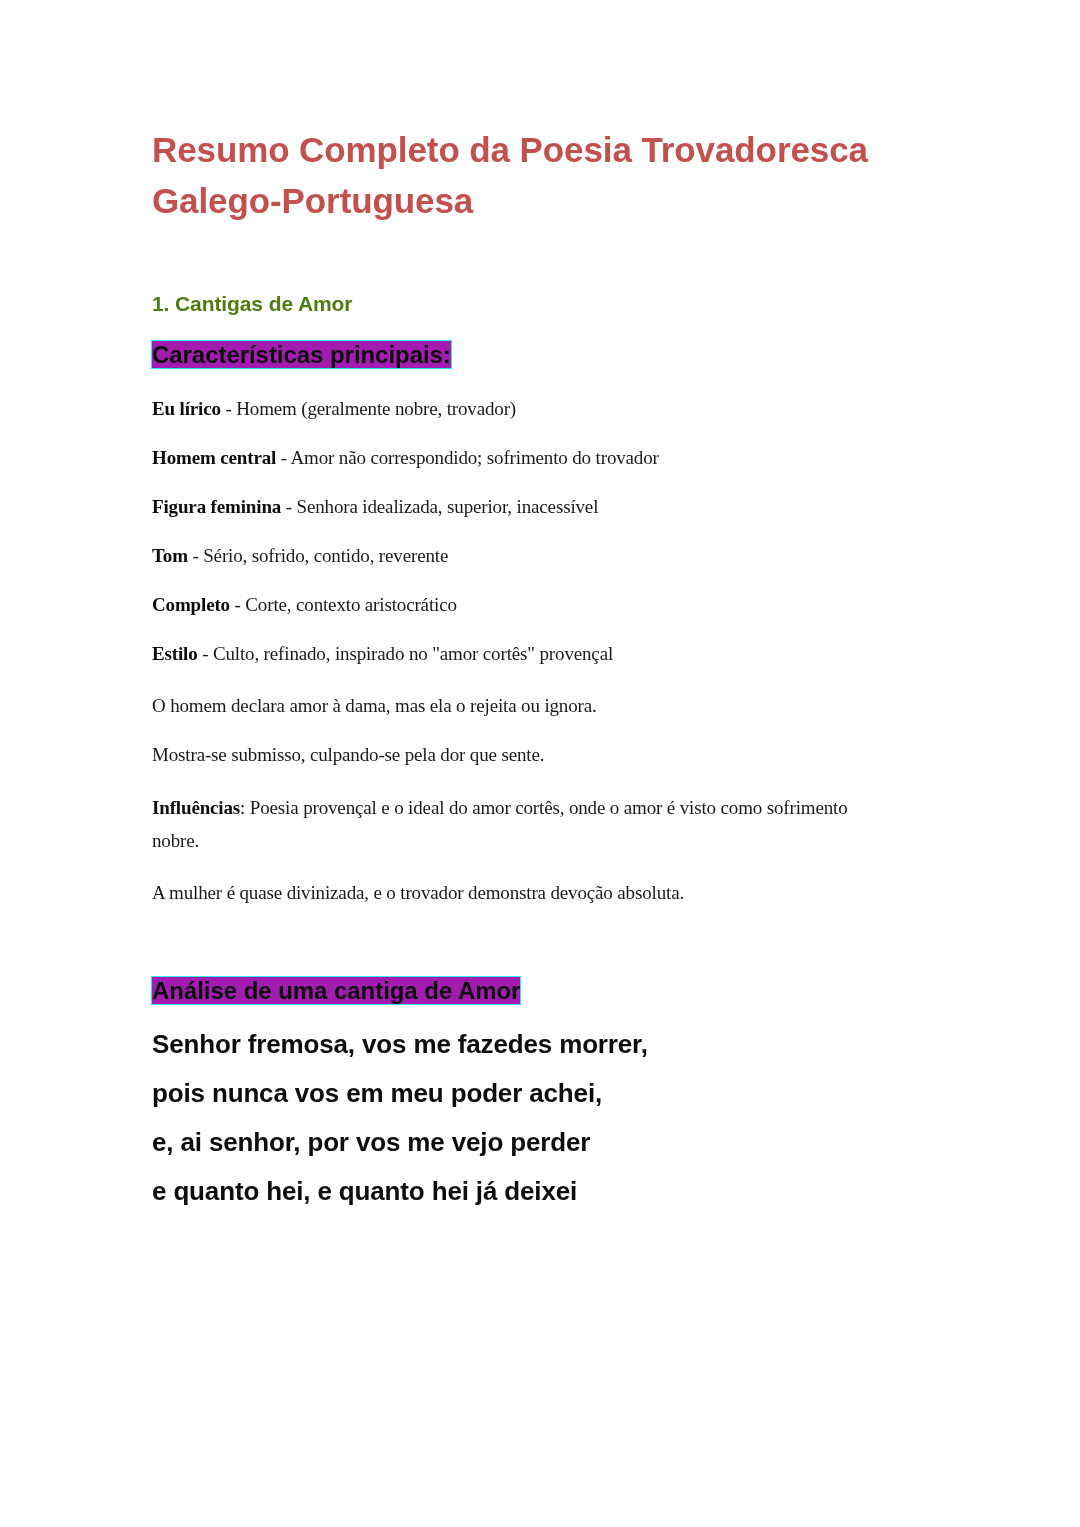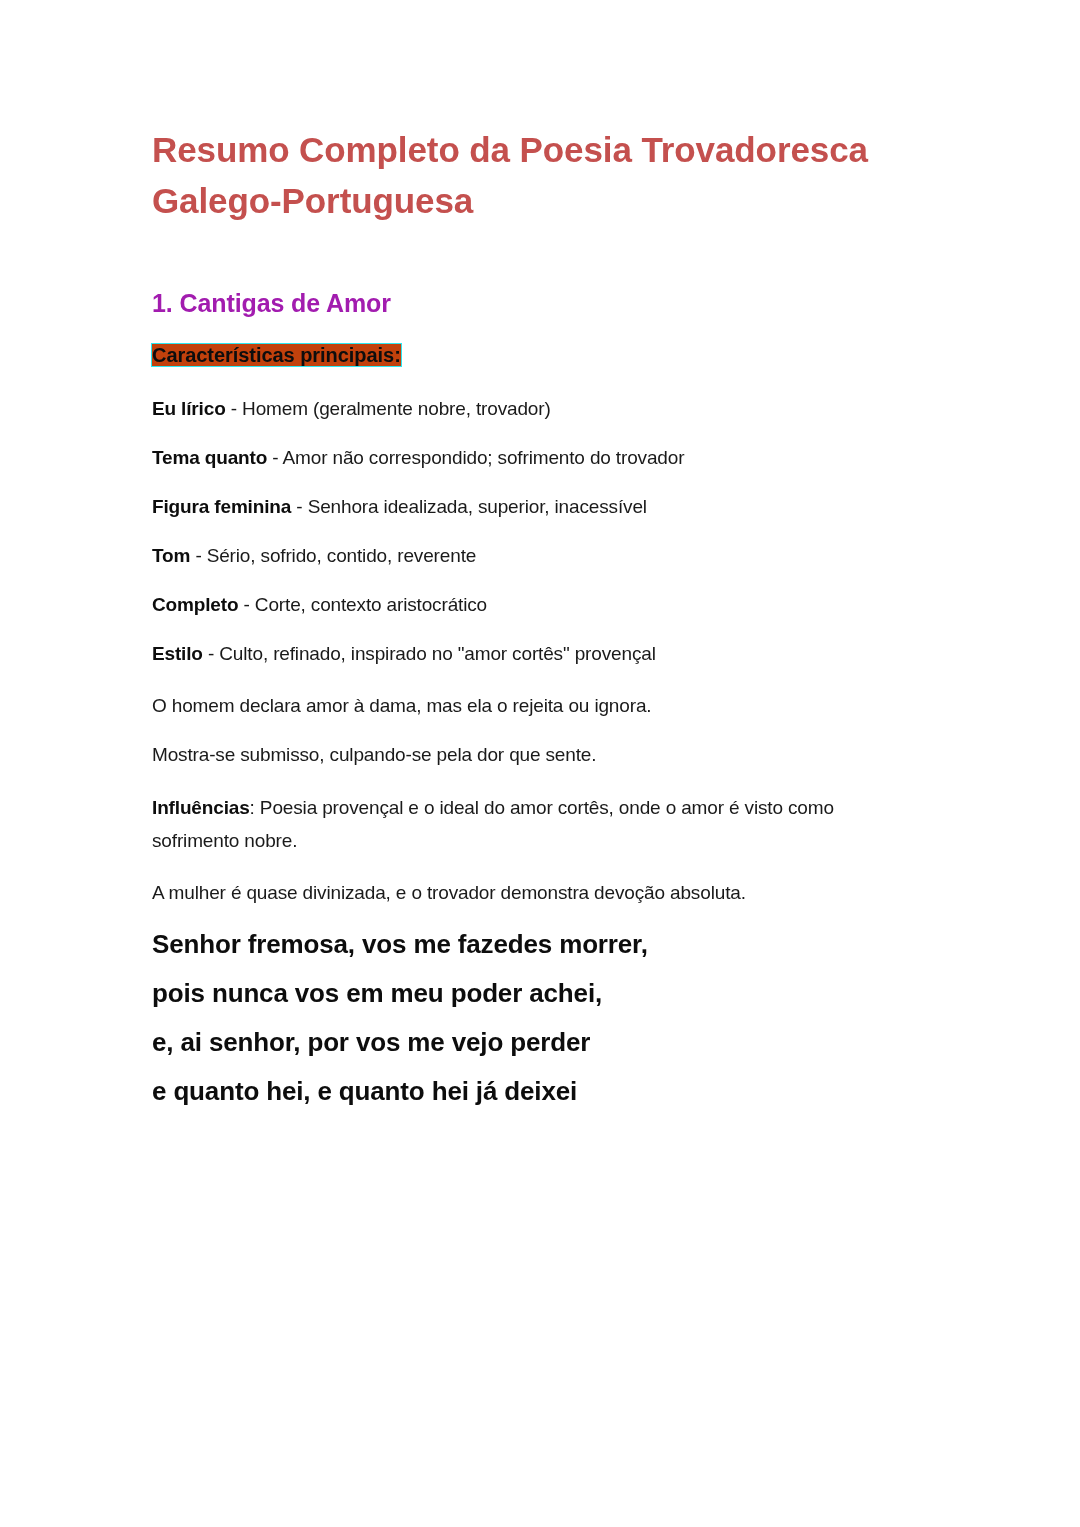"1. Cantigas de Amor" .section-heading { color: #a21caf -> #4d7c0f; font-size: 25px -> 21px }
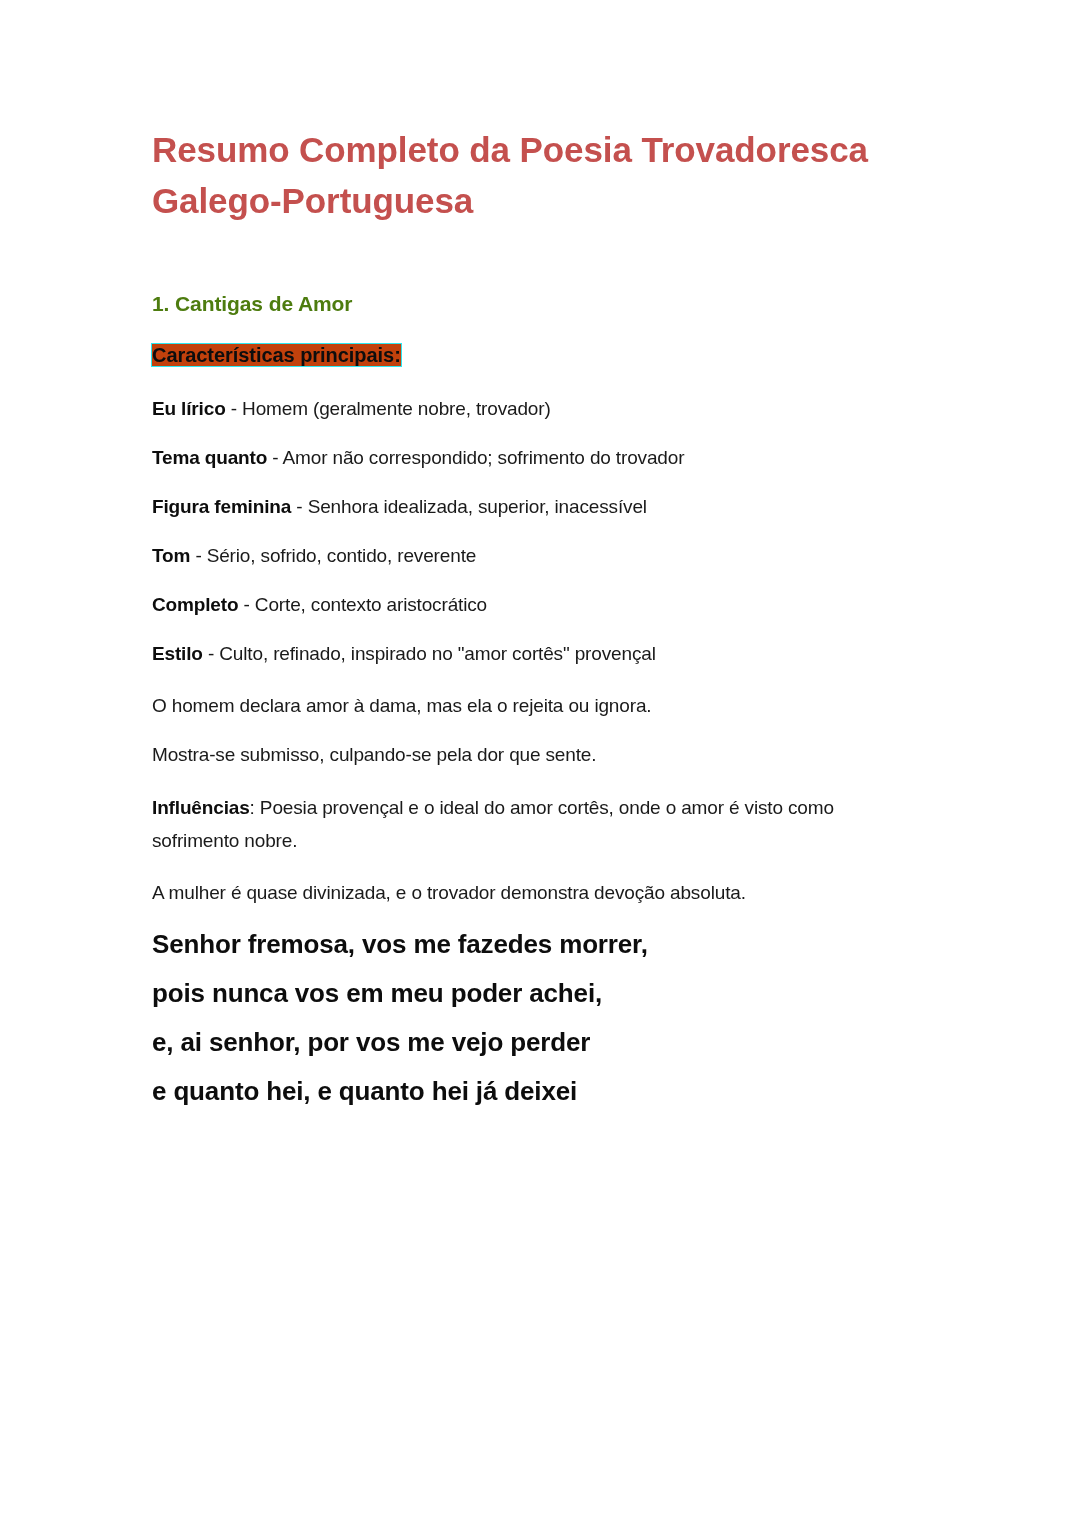"Características principais:" .sub-heading .hl { background: #c2410c -> #a21caf; font-size: 20px -> 24px }
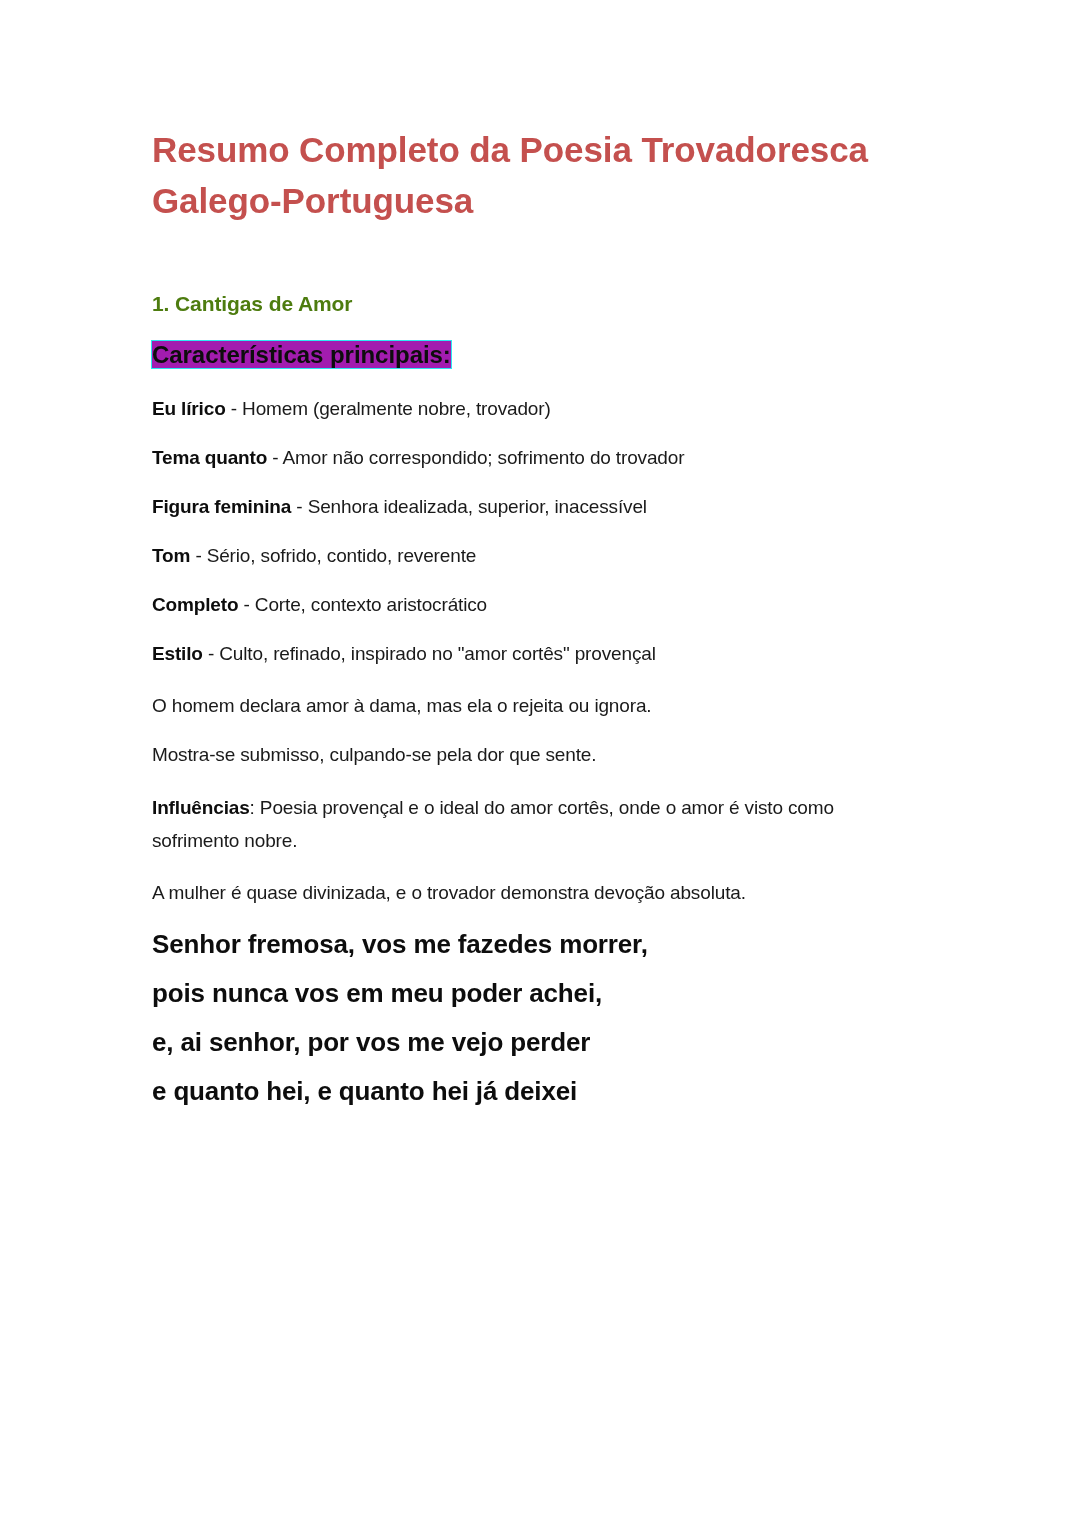"Eu lírico - Homem (geralmente" .body-line { font-family: none -> Liberation Serif, serif }
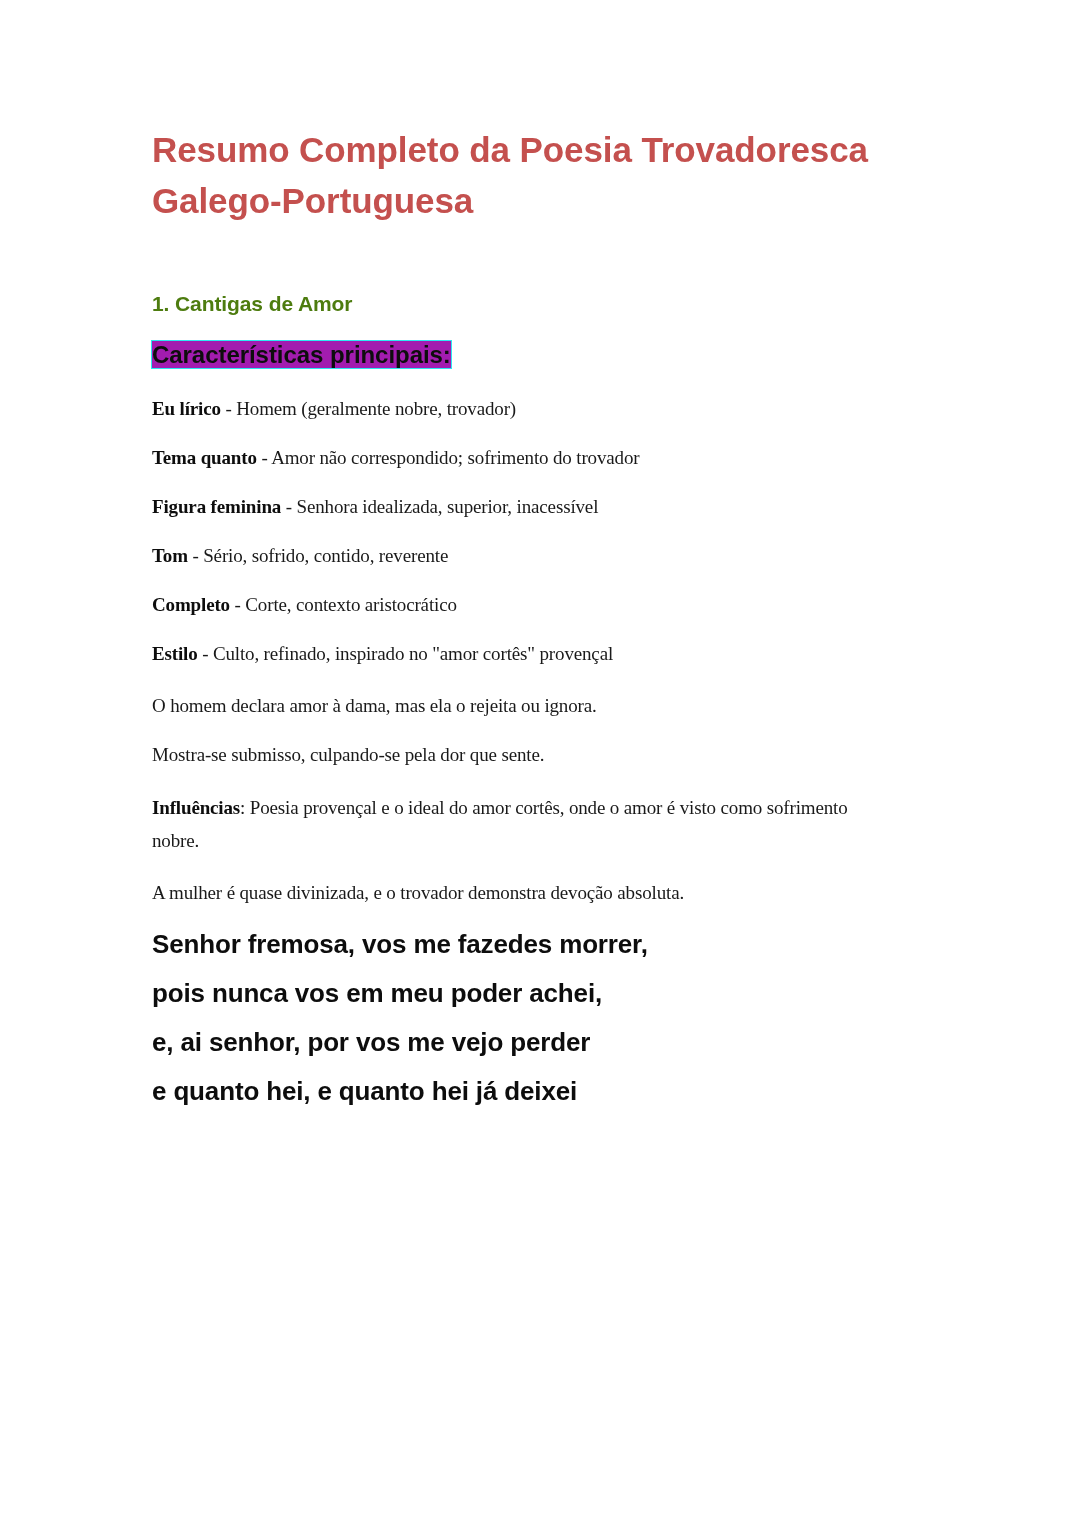"Tema quanto" span.lead { text: Tema quanto -> Homem central }
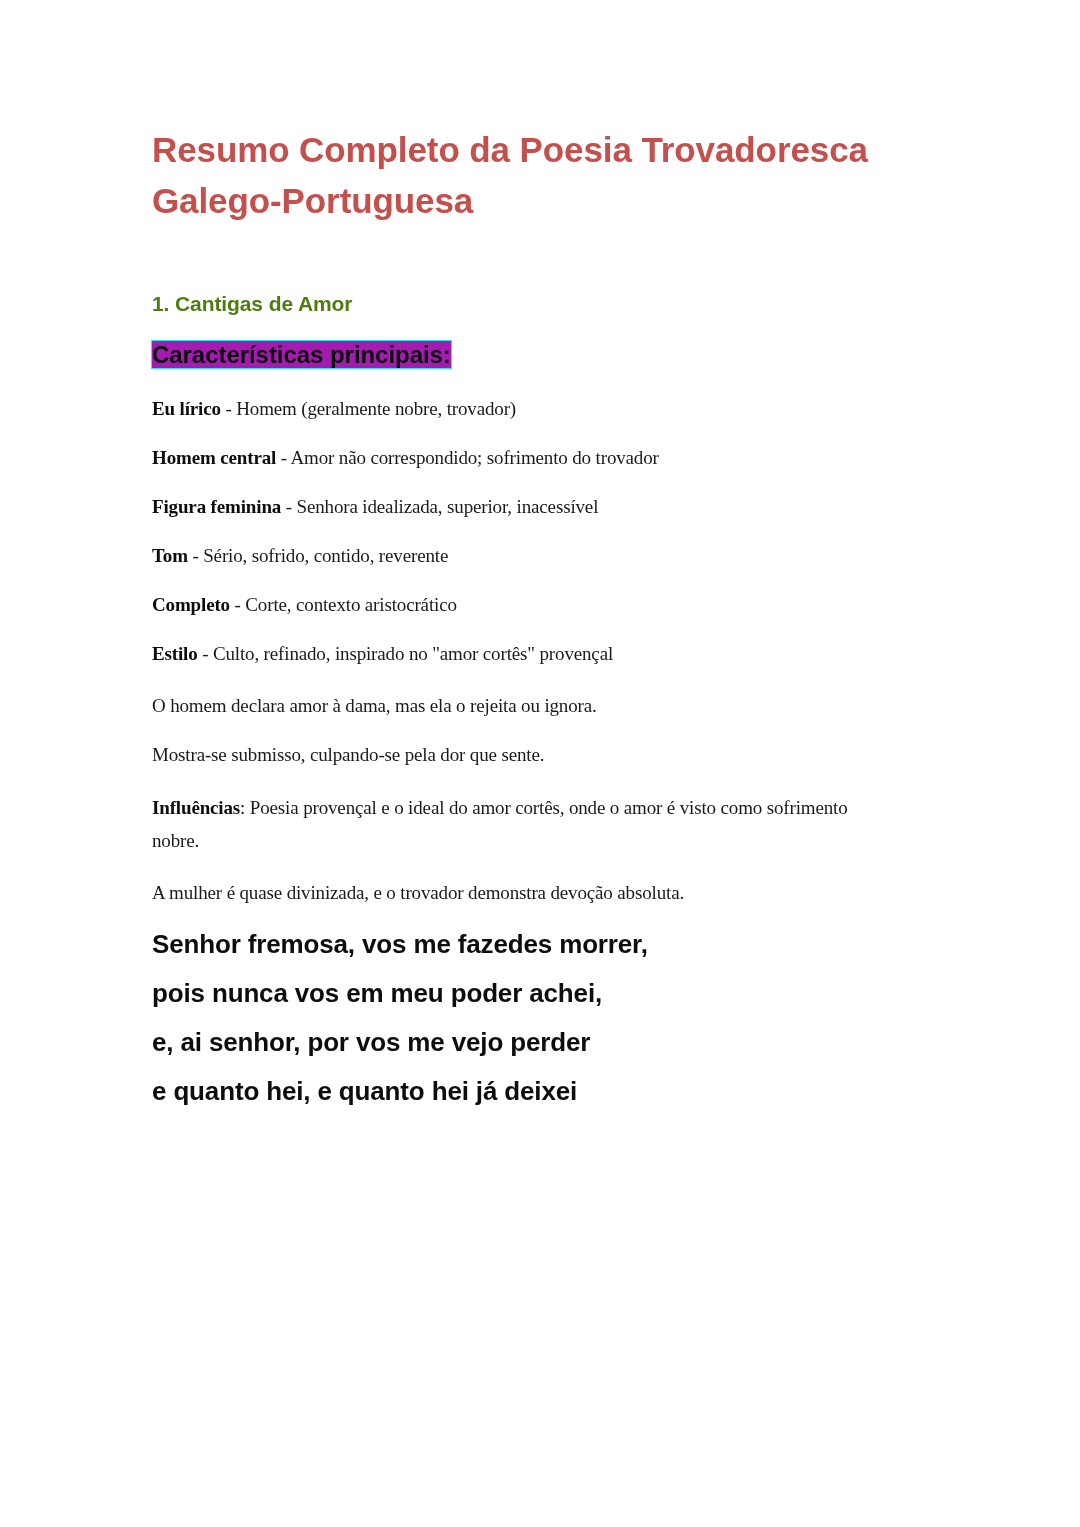"Análise de uma cantiga de" p.sub-heading { html: none -> <p> <span>Análise de uma cantiga de Amor</span> </p> }
